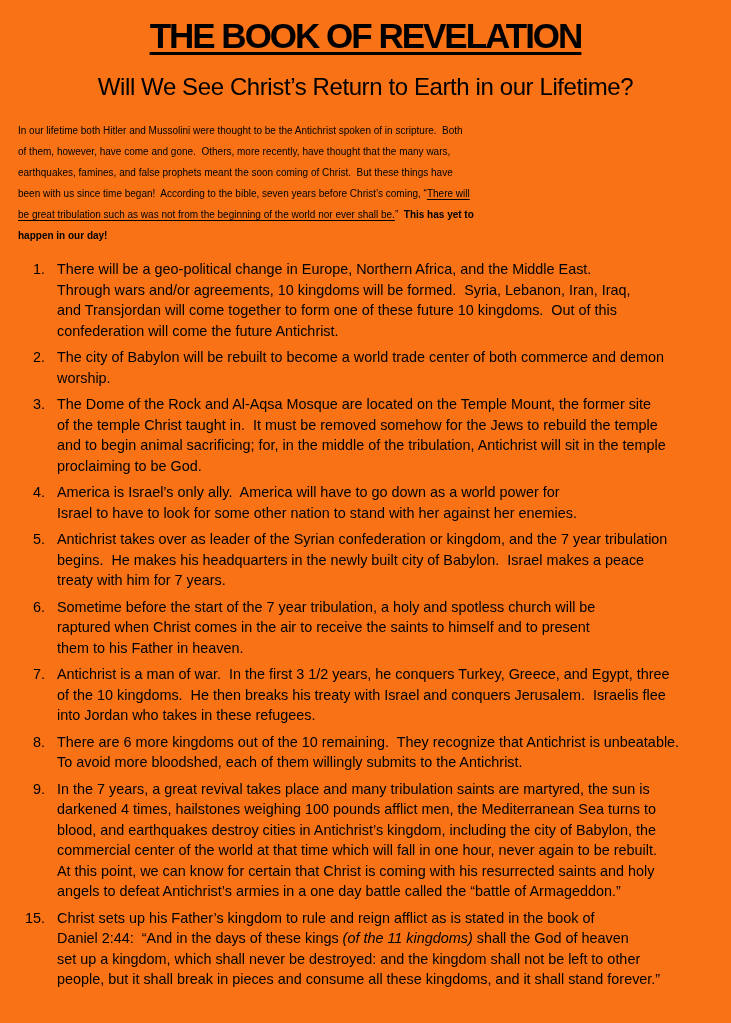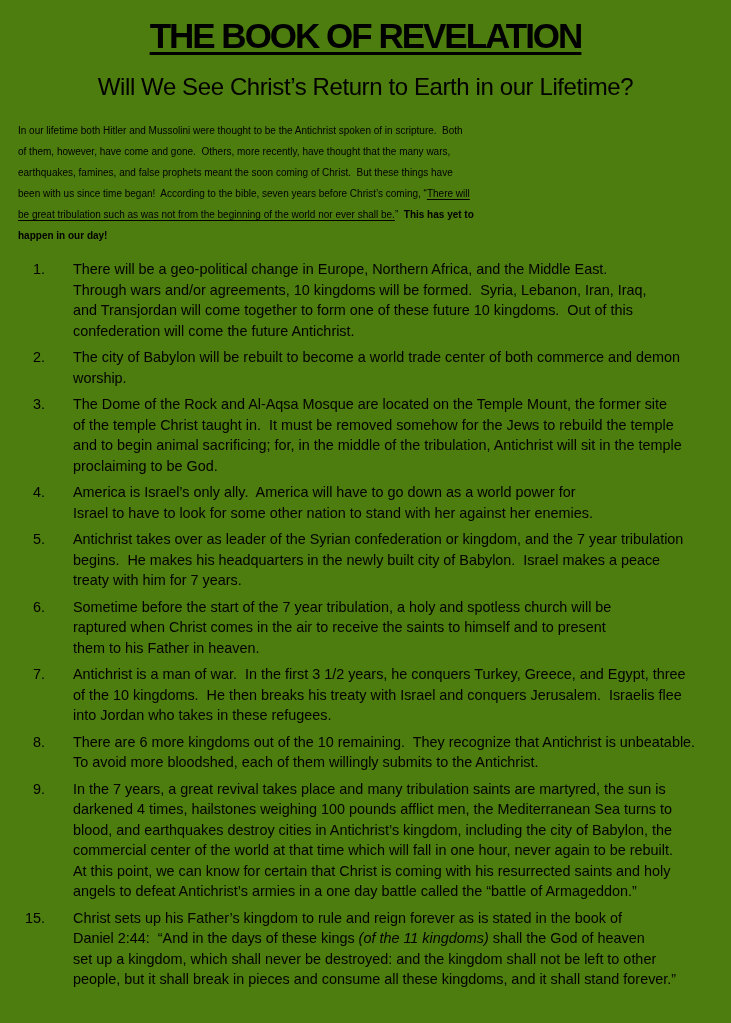"THE BOOK OF REVELATION" .page { background: #4d7c0f -> #f97316 }
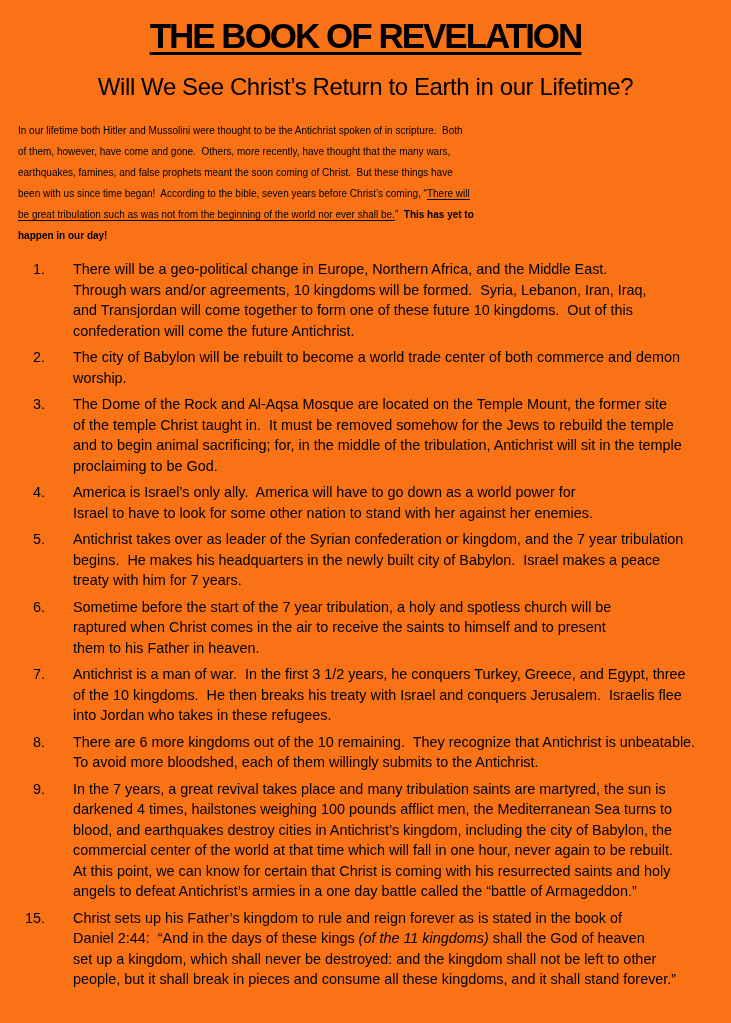"There will be a geo-political" .item .body { margin-left: 28px -> 12px }
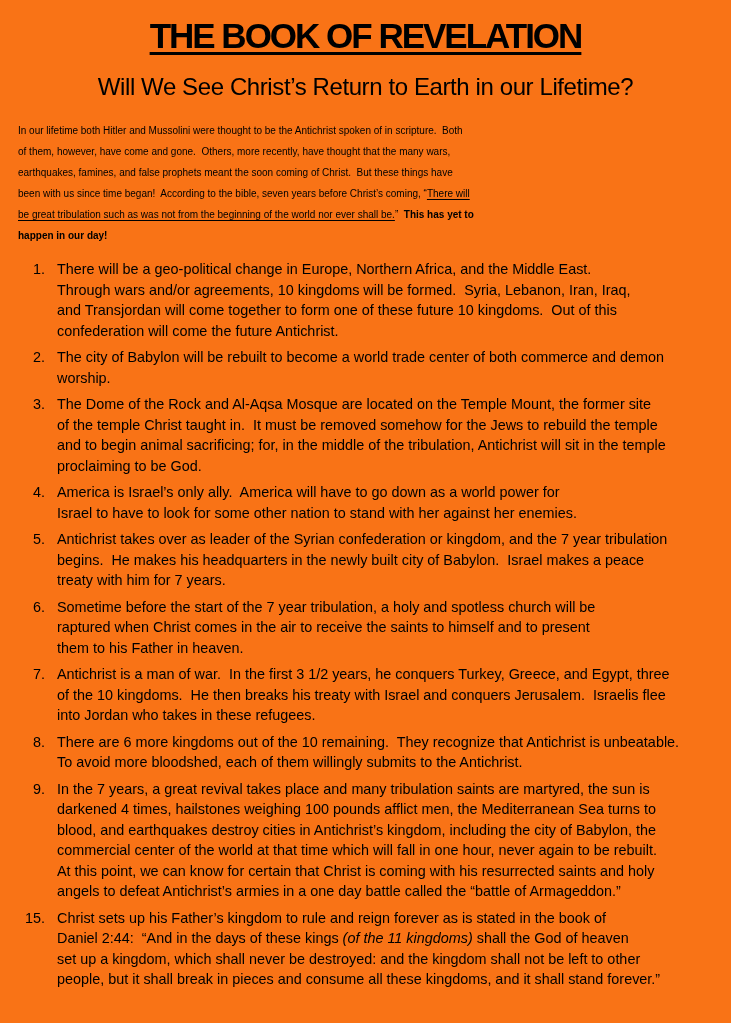"Christ sets up his Father’s" span { text: forever -> afflict }
